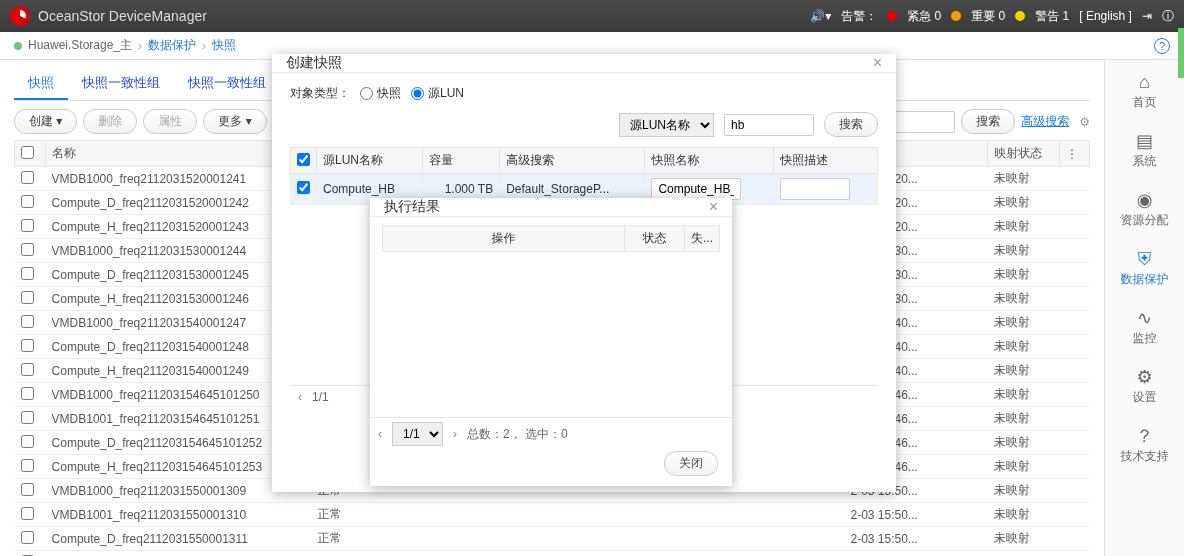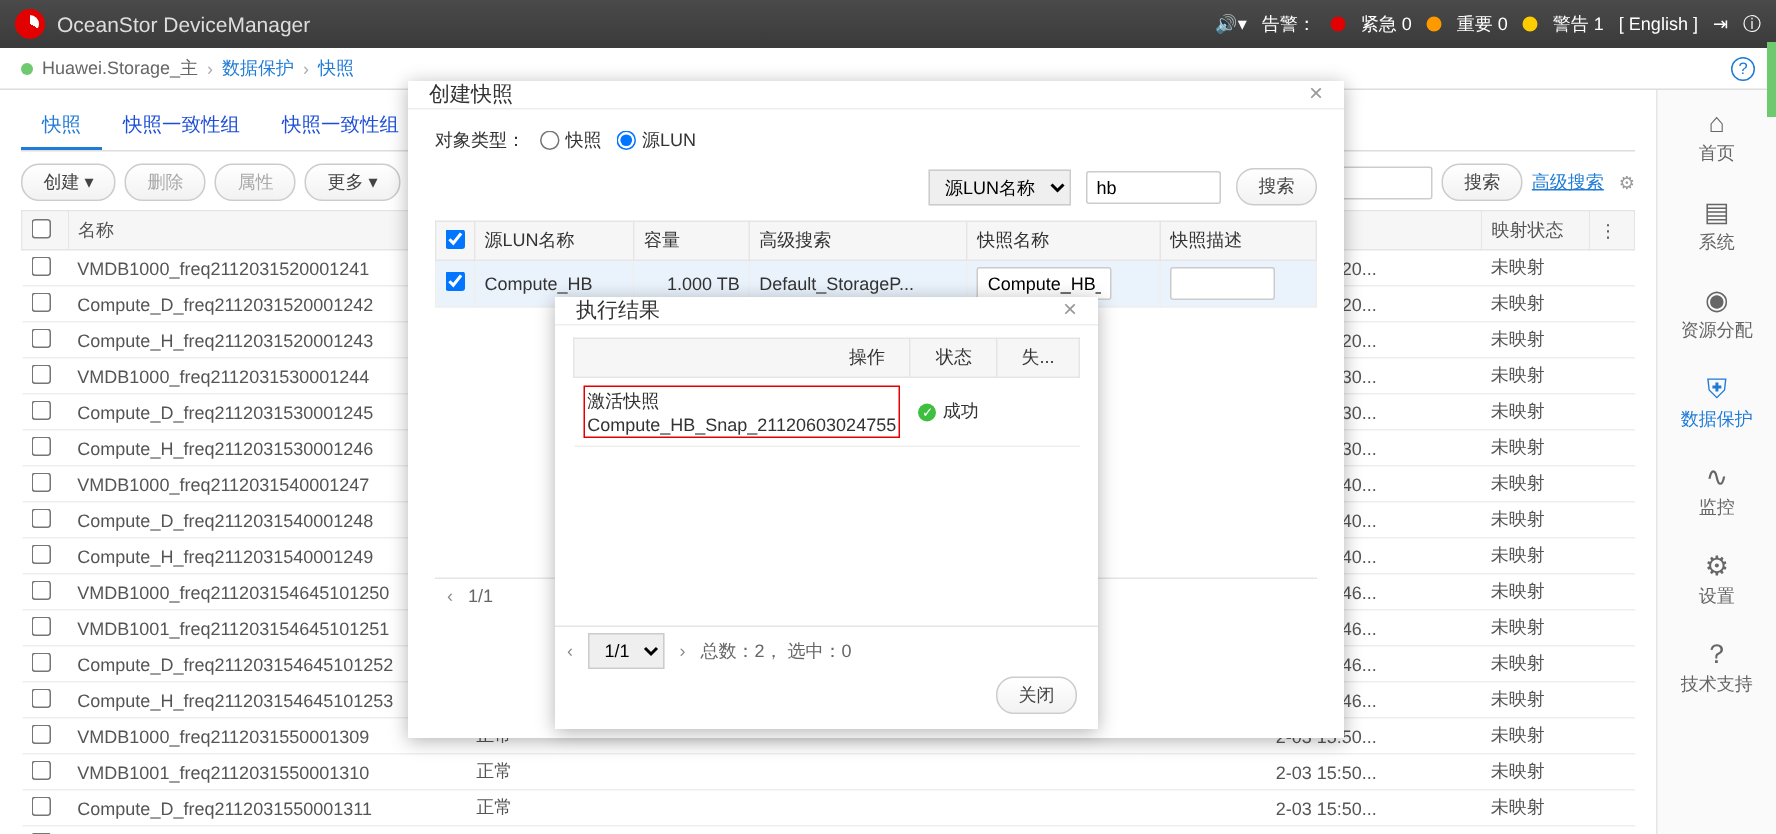"操作" .table3 th { padding: 4px 16px -> 4px 6px; text-align: right -> center }
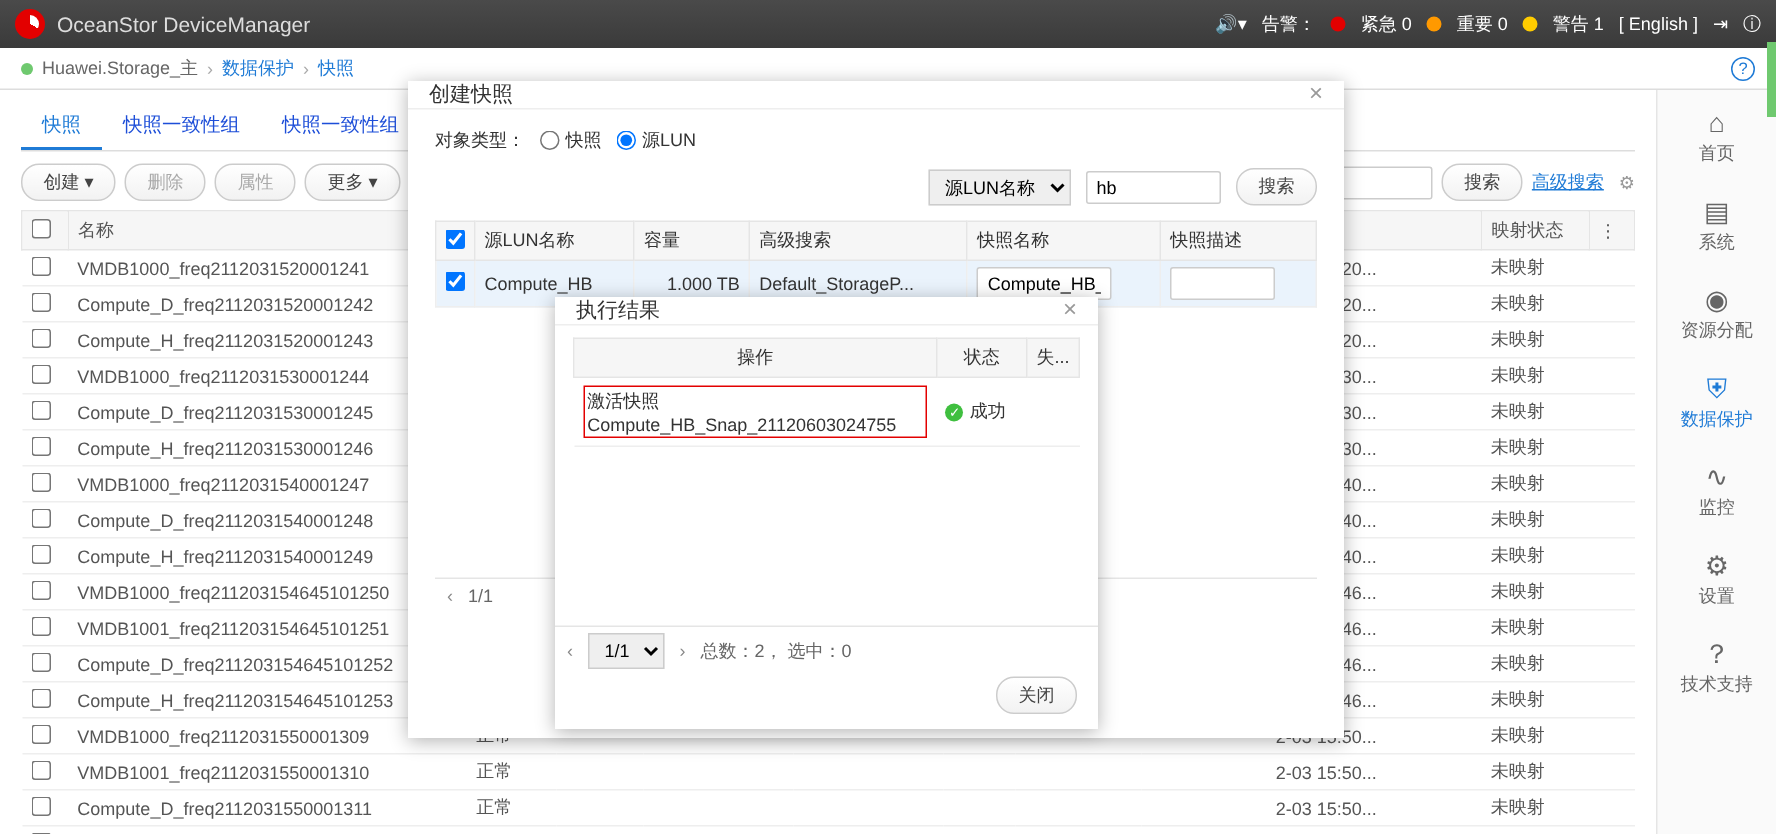"激活快照 Compute_HB_Snap_21120603024755" tr { html: <tr> <td><span>激活快照 Compute_HB_Snap_21120603024755</span></td> <td><span>✓</span><span>成功</span></td> <td></td> </tr> -> none }
